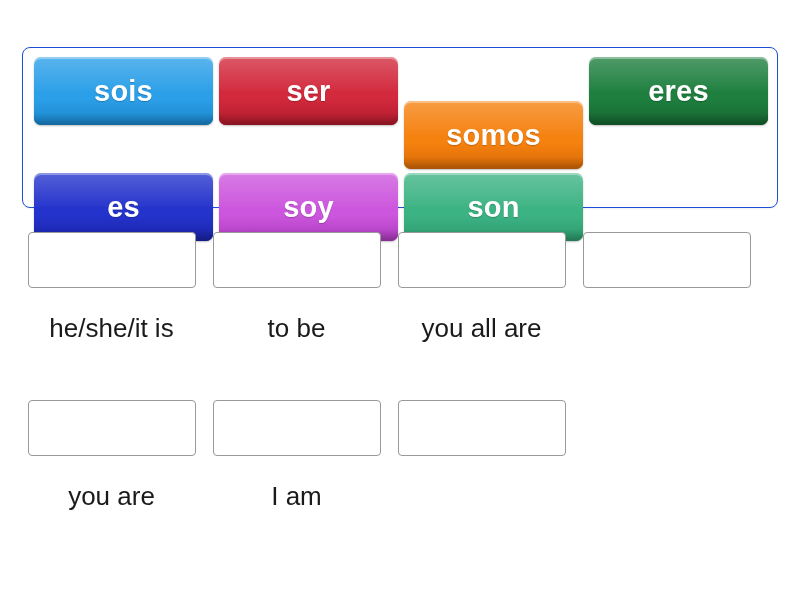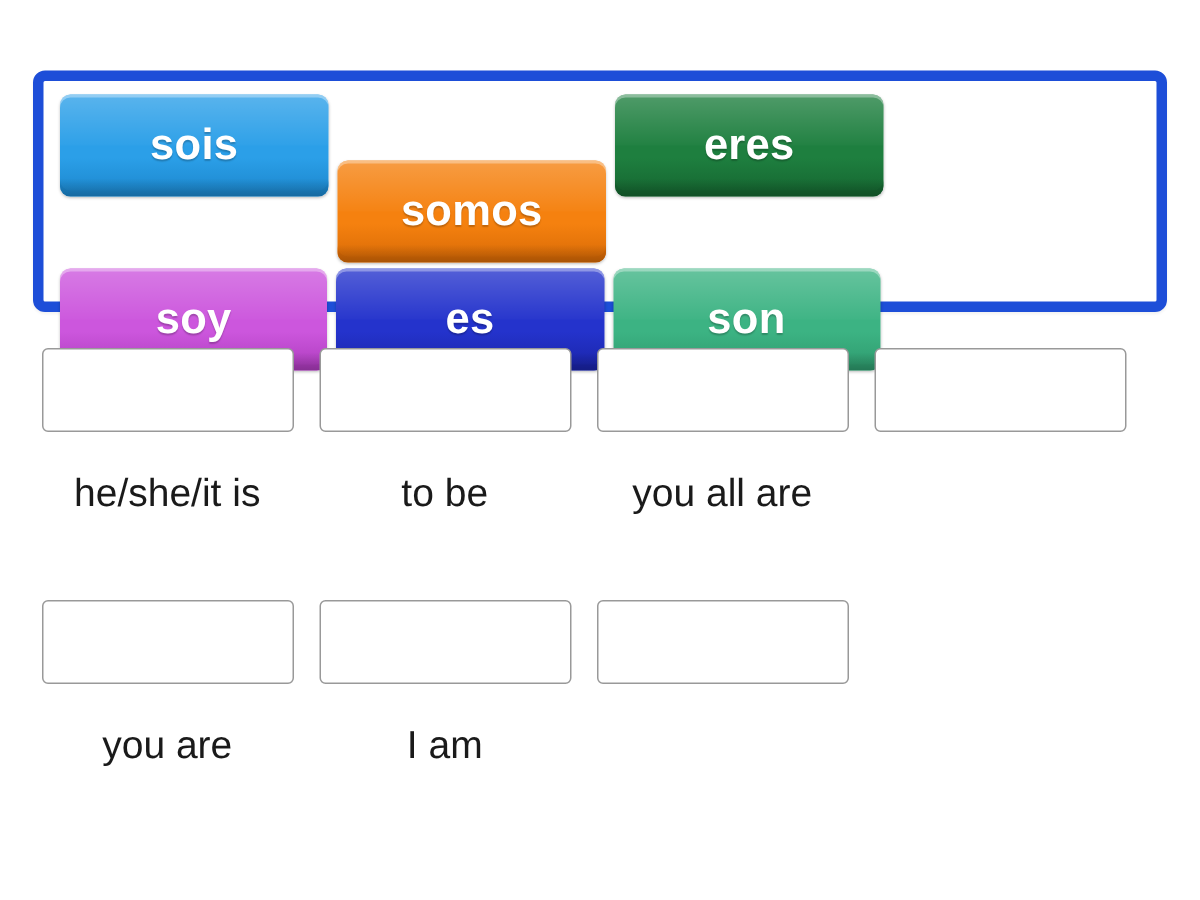"sois" .word-bank { border: 7px solid #1d4ed8 -> 1px solid #1d4ed8 }
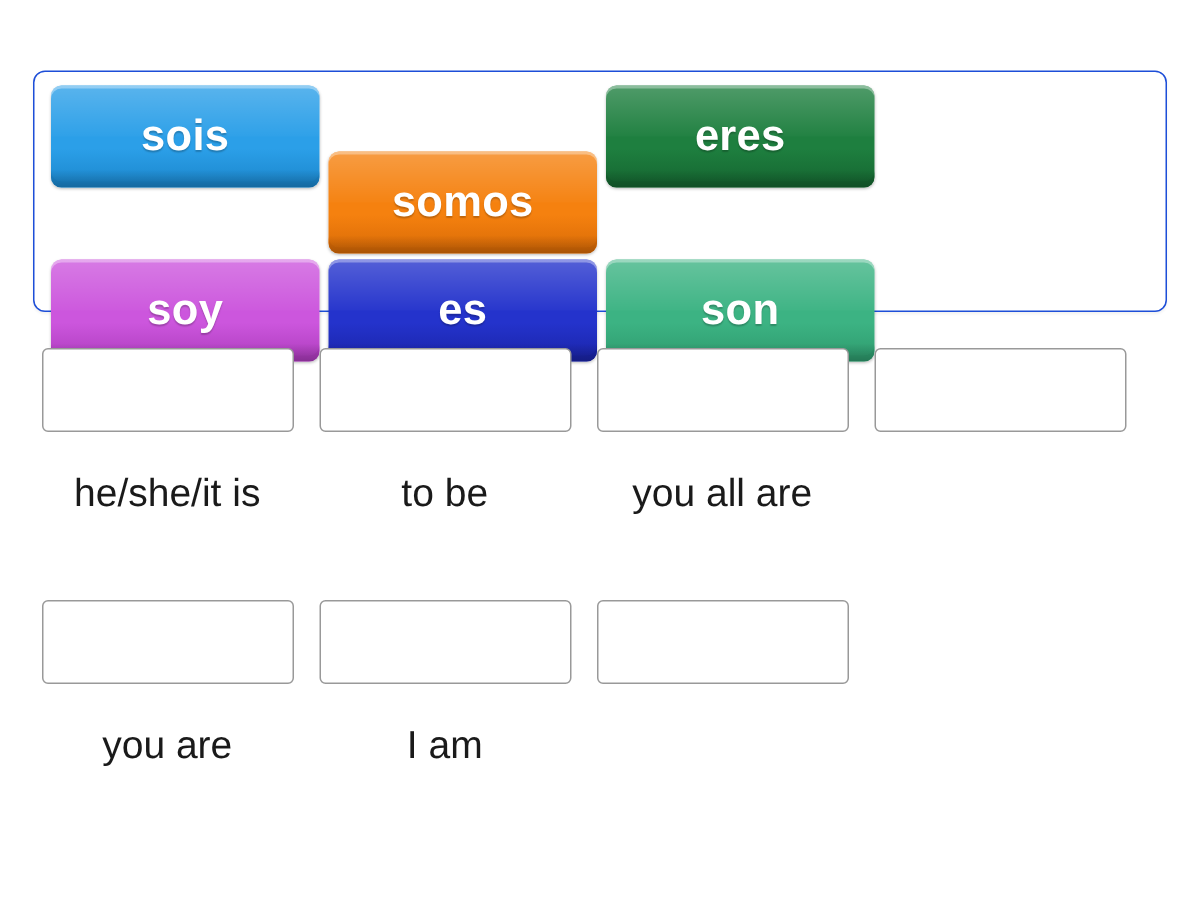"ser" div.tile { html: none -> <div> <span>ser</span> </div> }
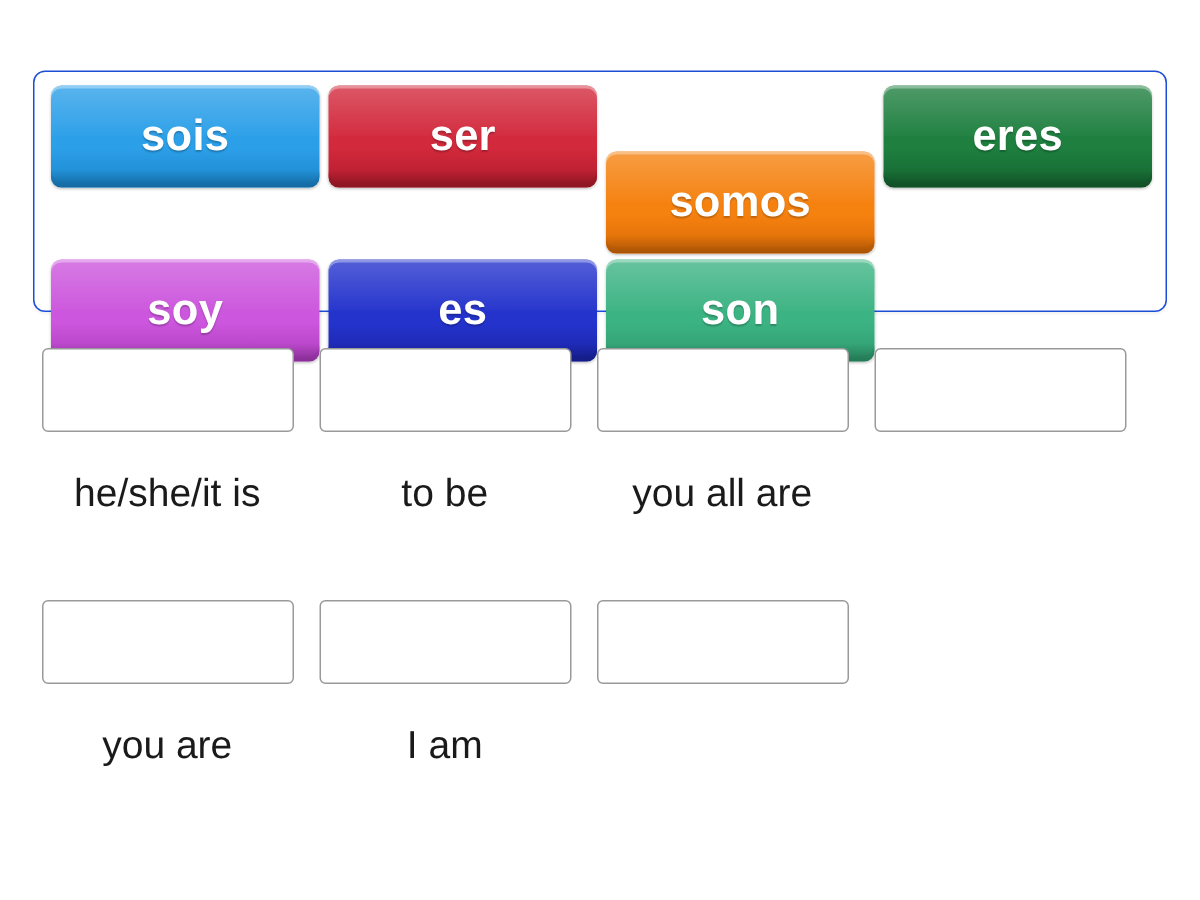"soy" div.tile { order: before "es" -> after "es" }
